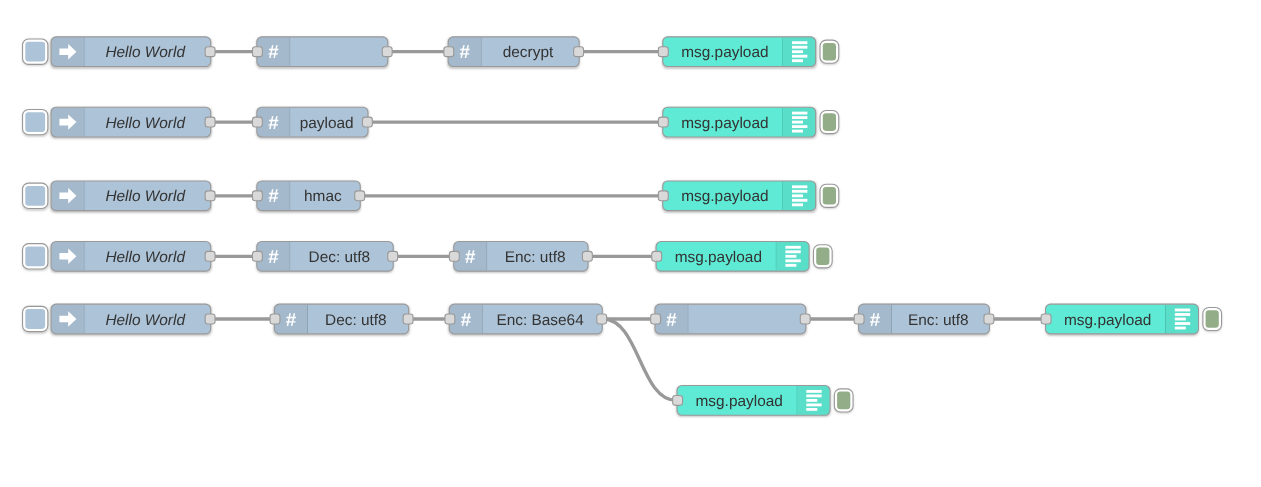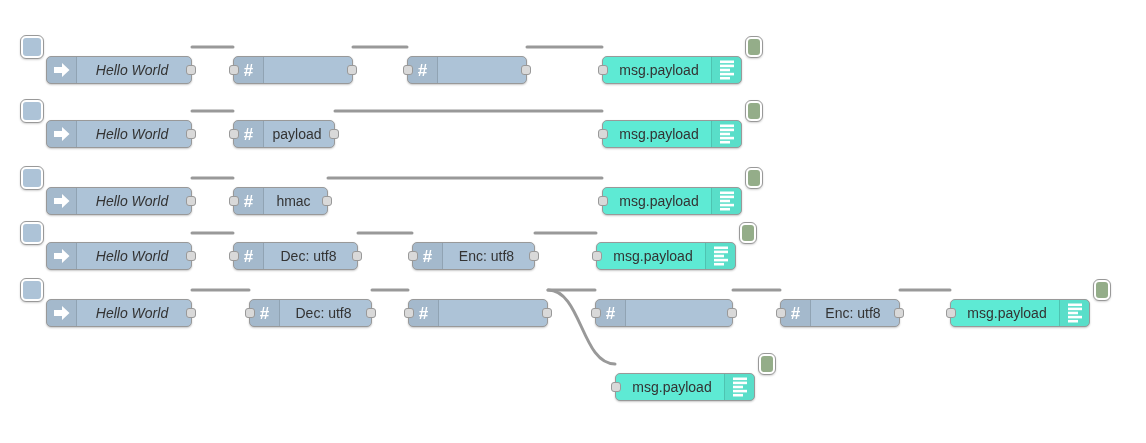"Hello World" .node { margin-top: 23px -> none }
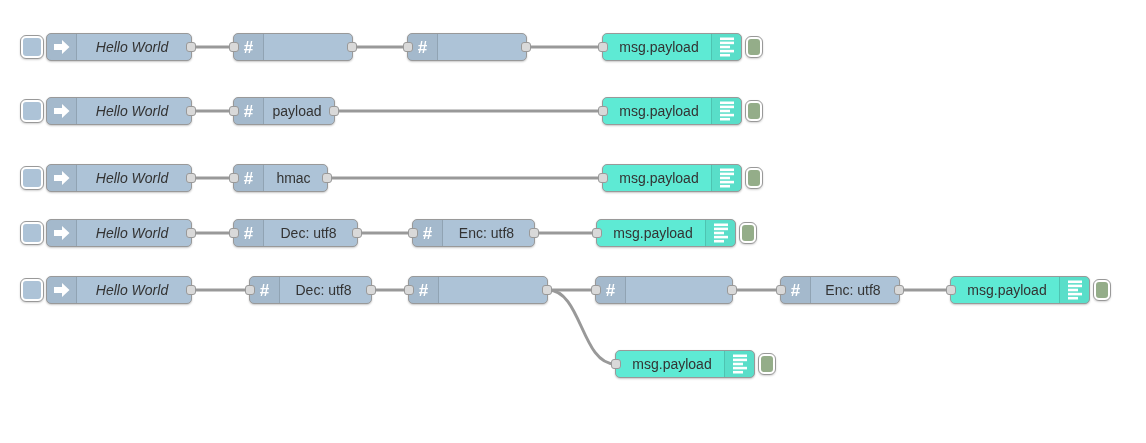"decrypt" span.node-label { html: none -> <span>decrypt</span> }
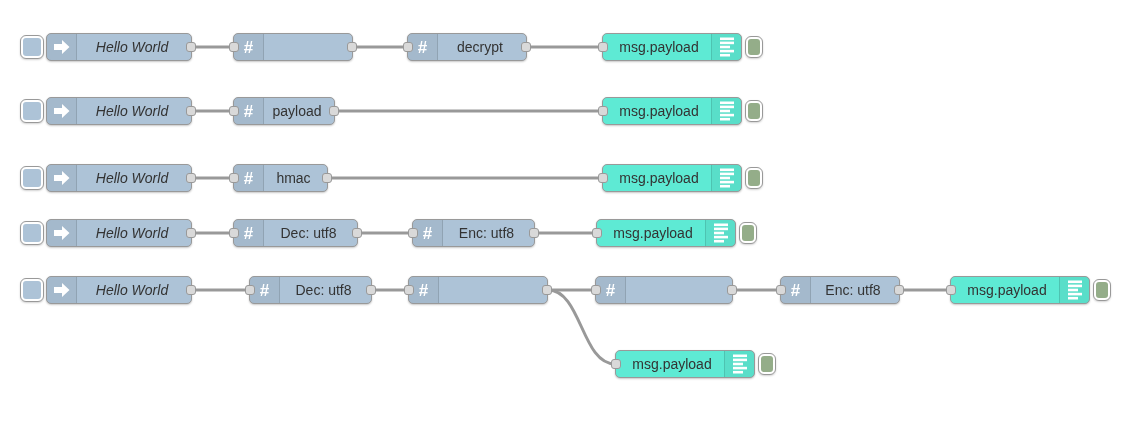"Enc: Base64" span.node-label { html: none -> <span>Enc: Base64</span> }
